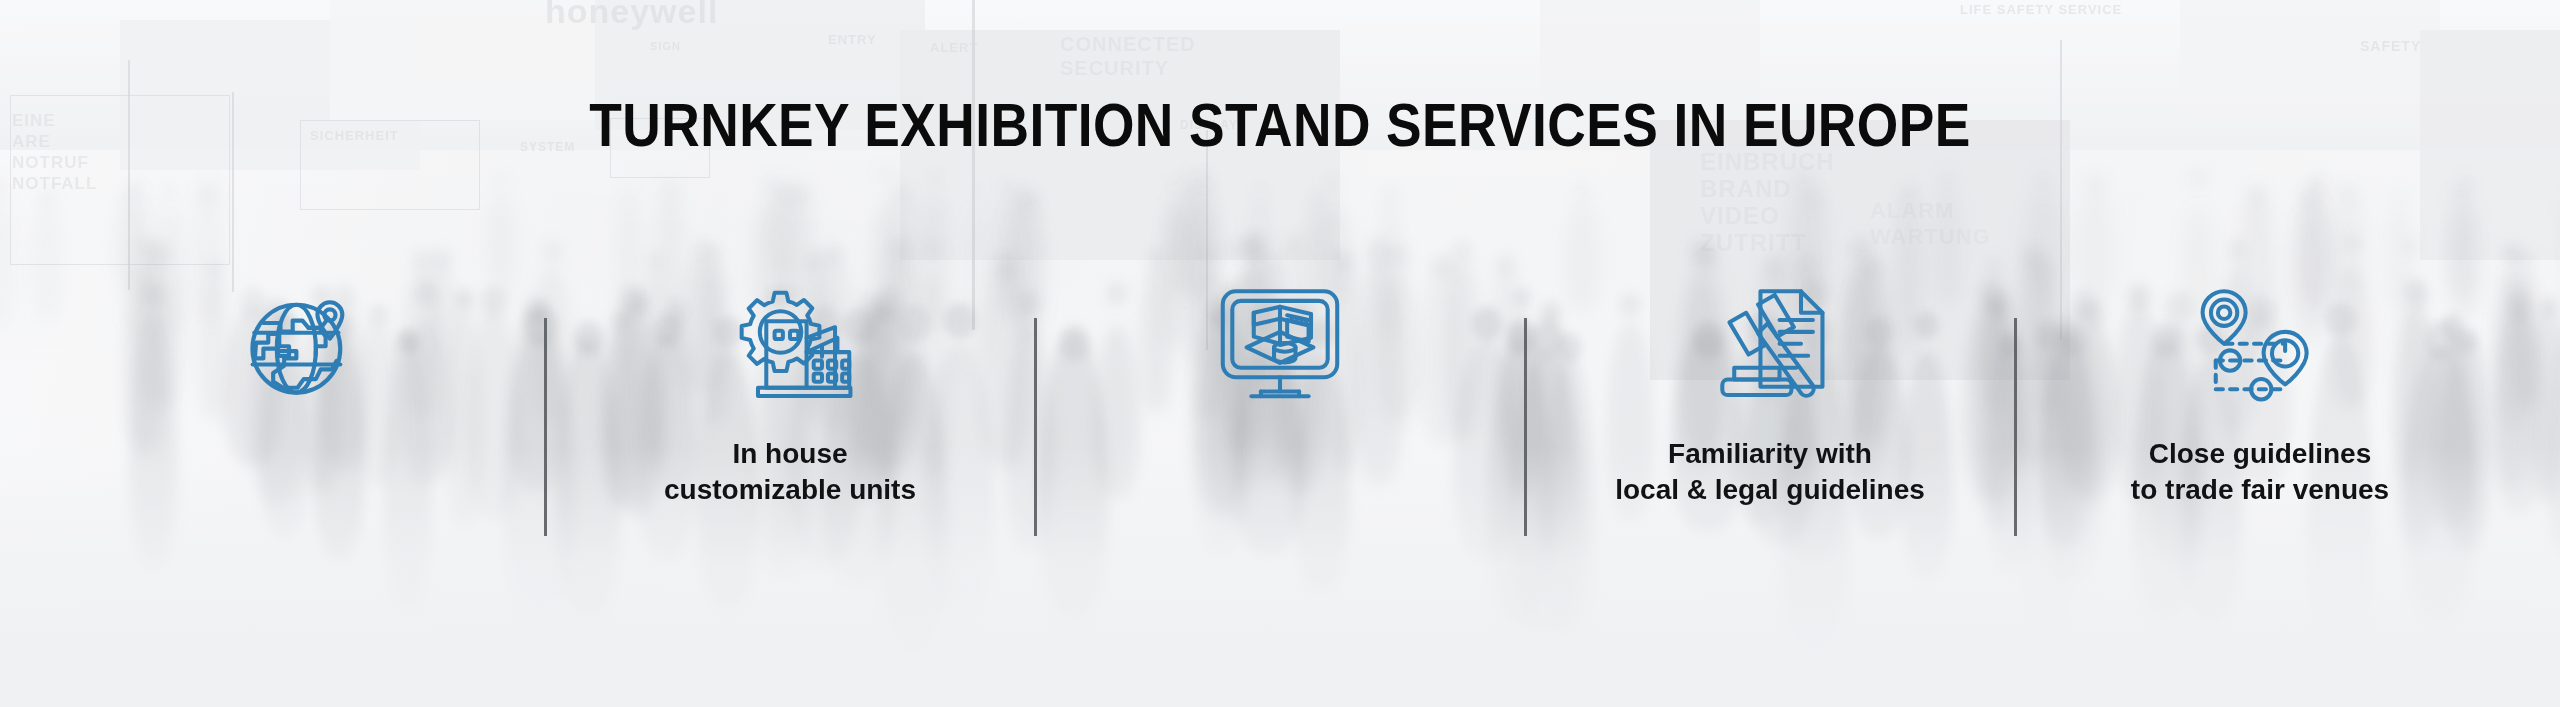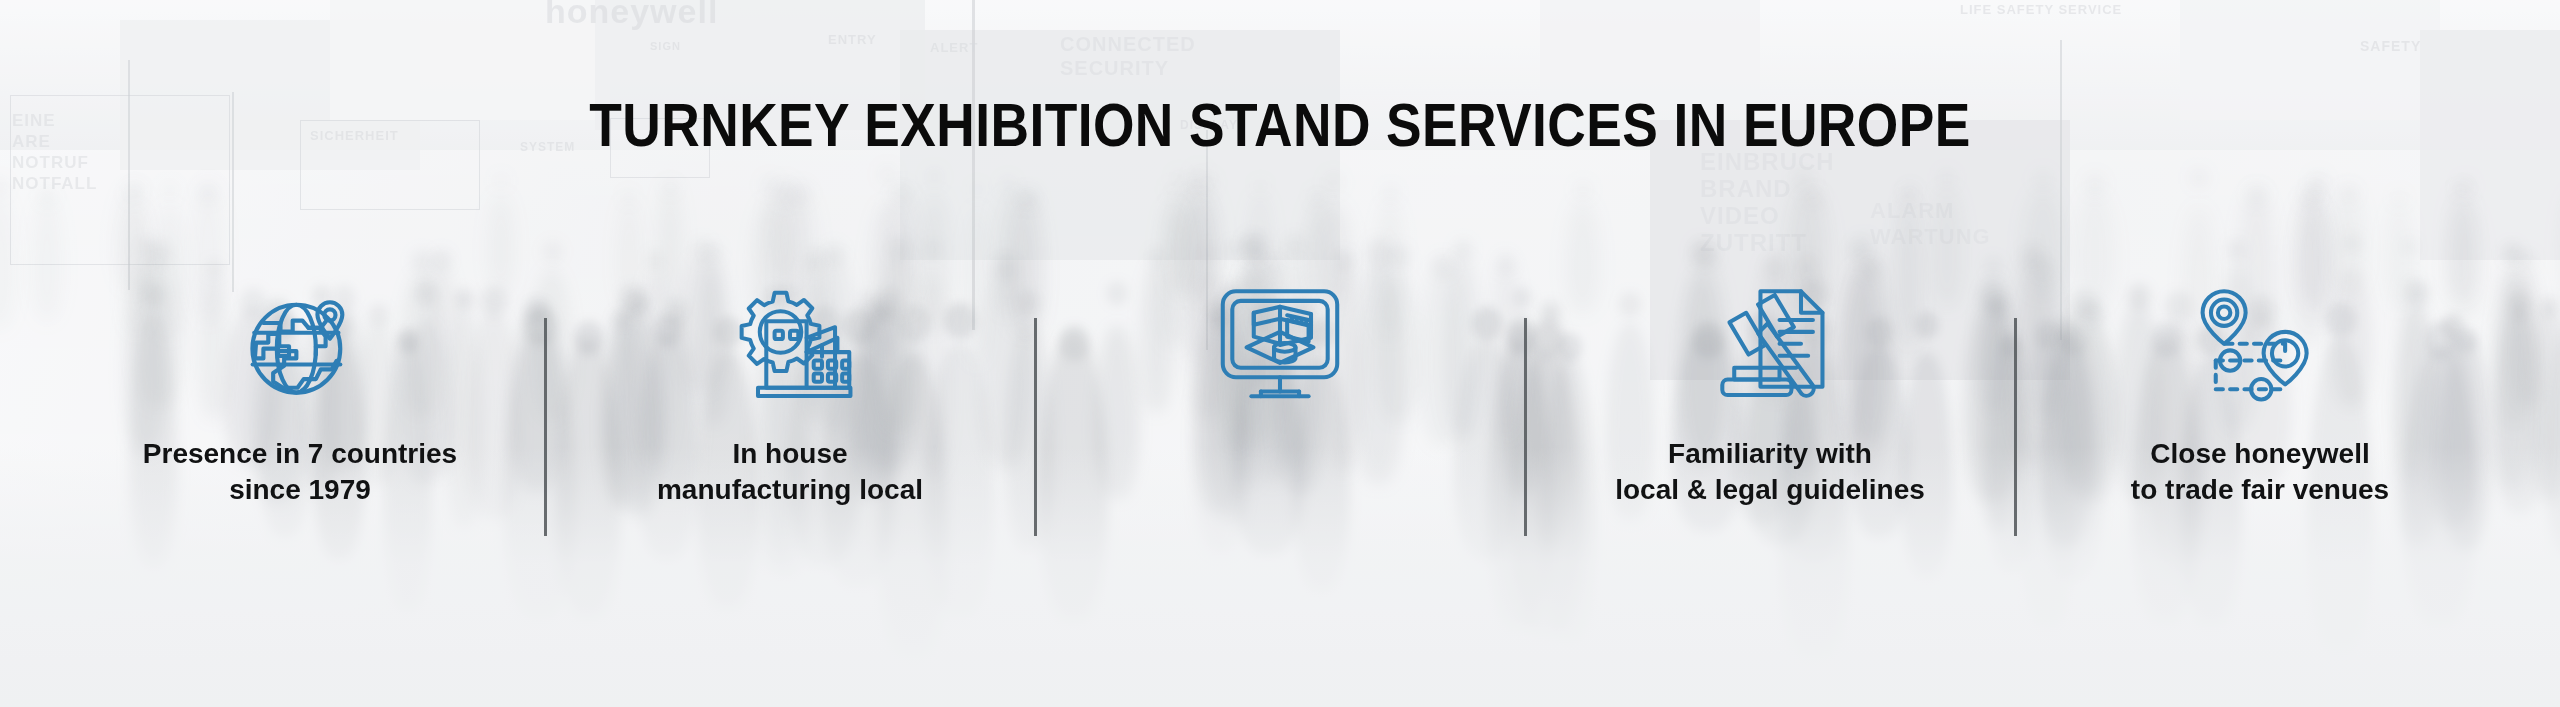"Presence in 7 countries" div.caption { html: <div>Presence in 7 countries since 1979</div> -> none }
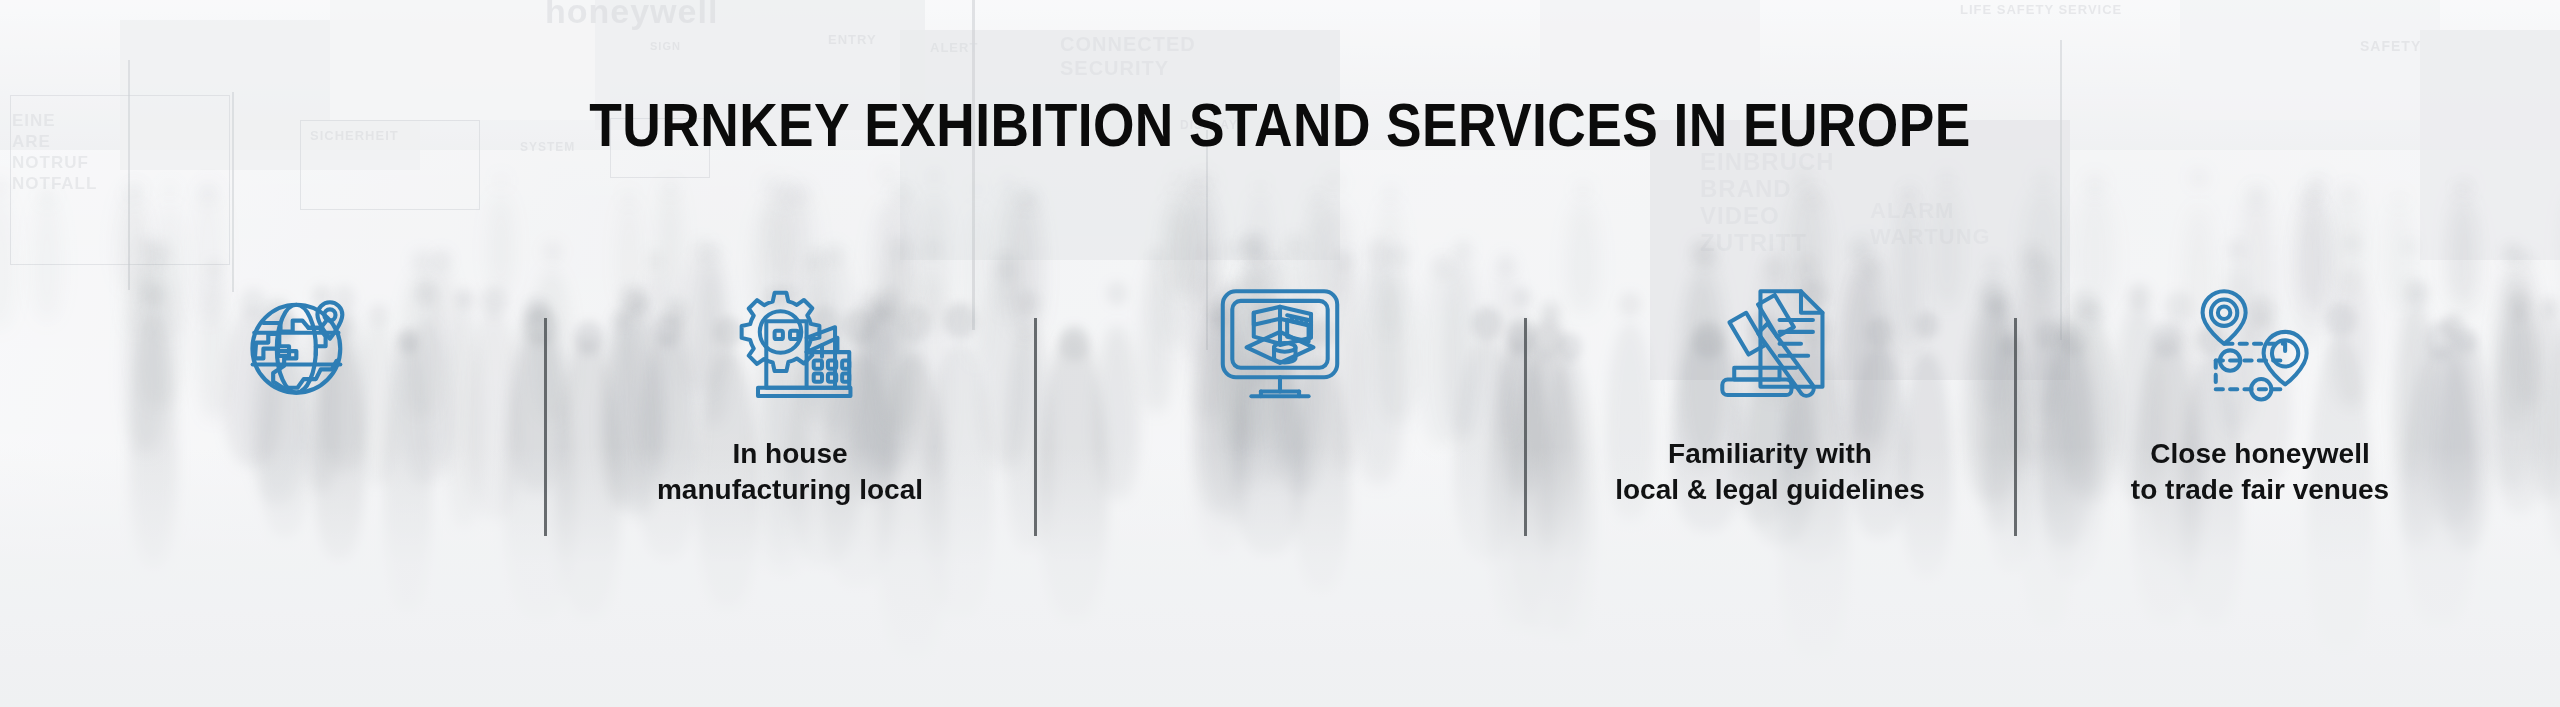"In house" div.caption { text: manufacturing local -> customizable units }
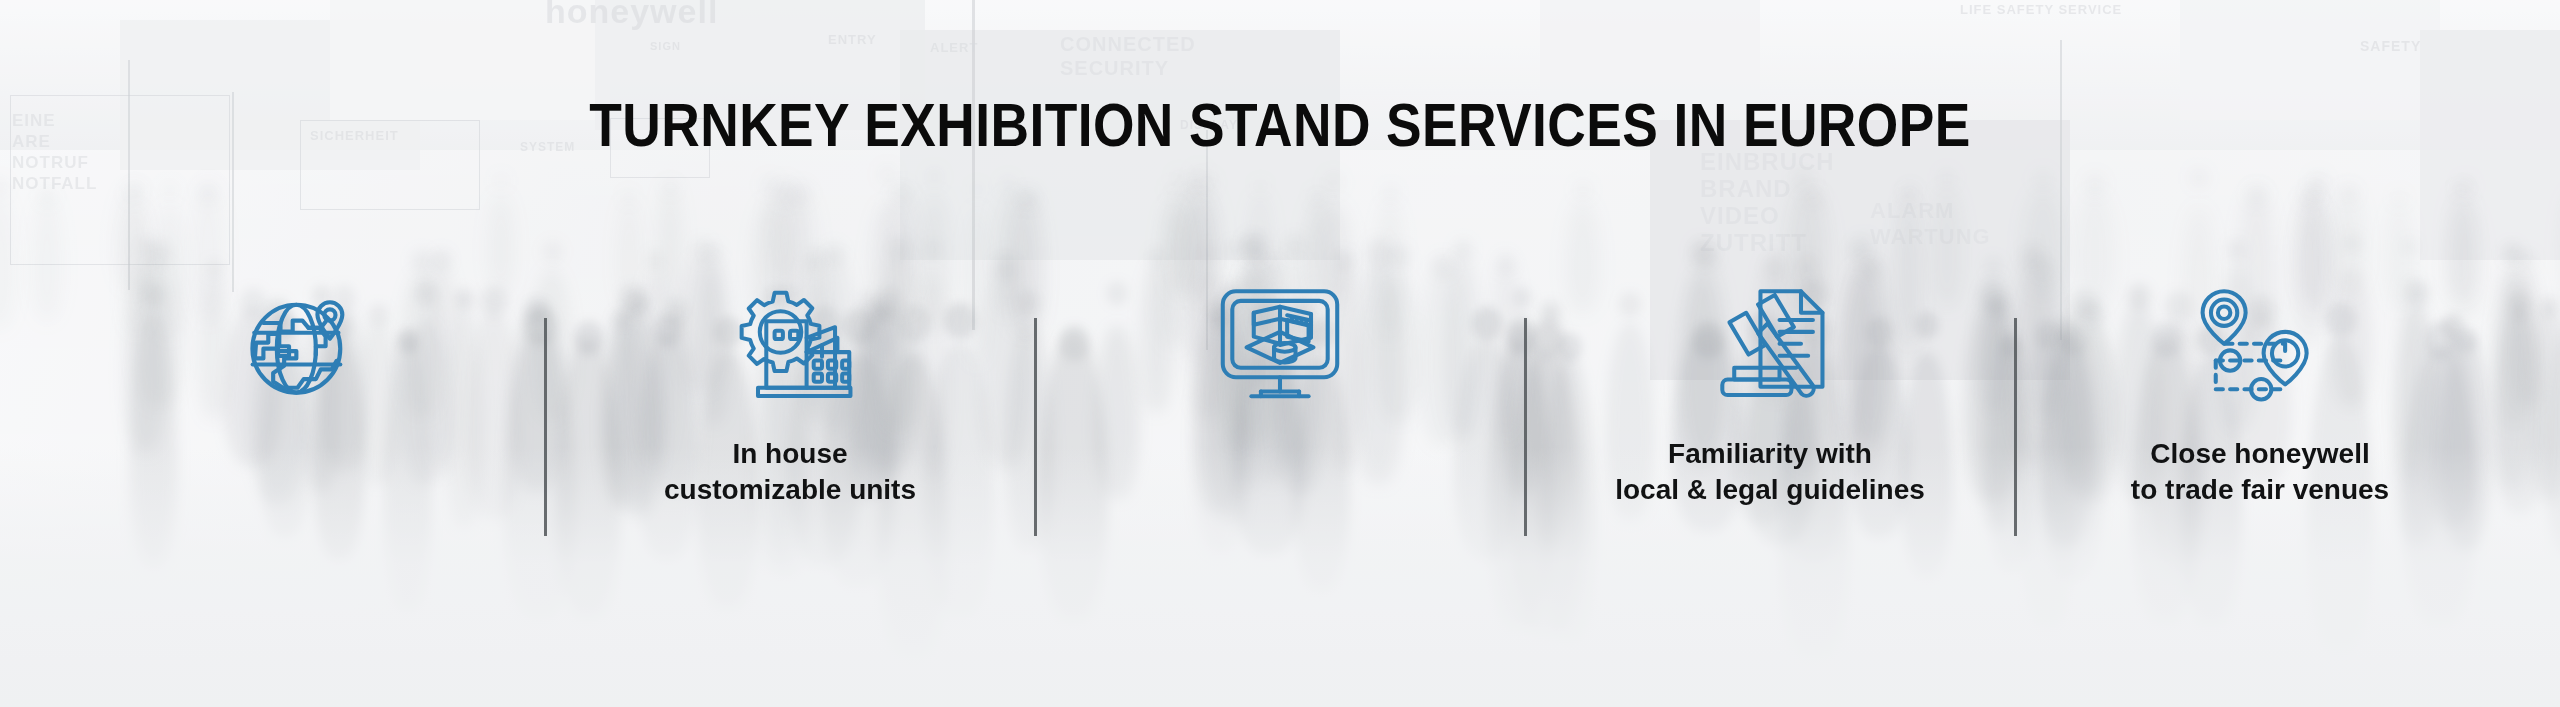"Close honeywell" div.caption { text: honeywell -> guidelines }
